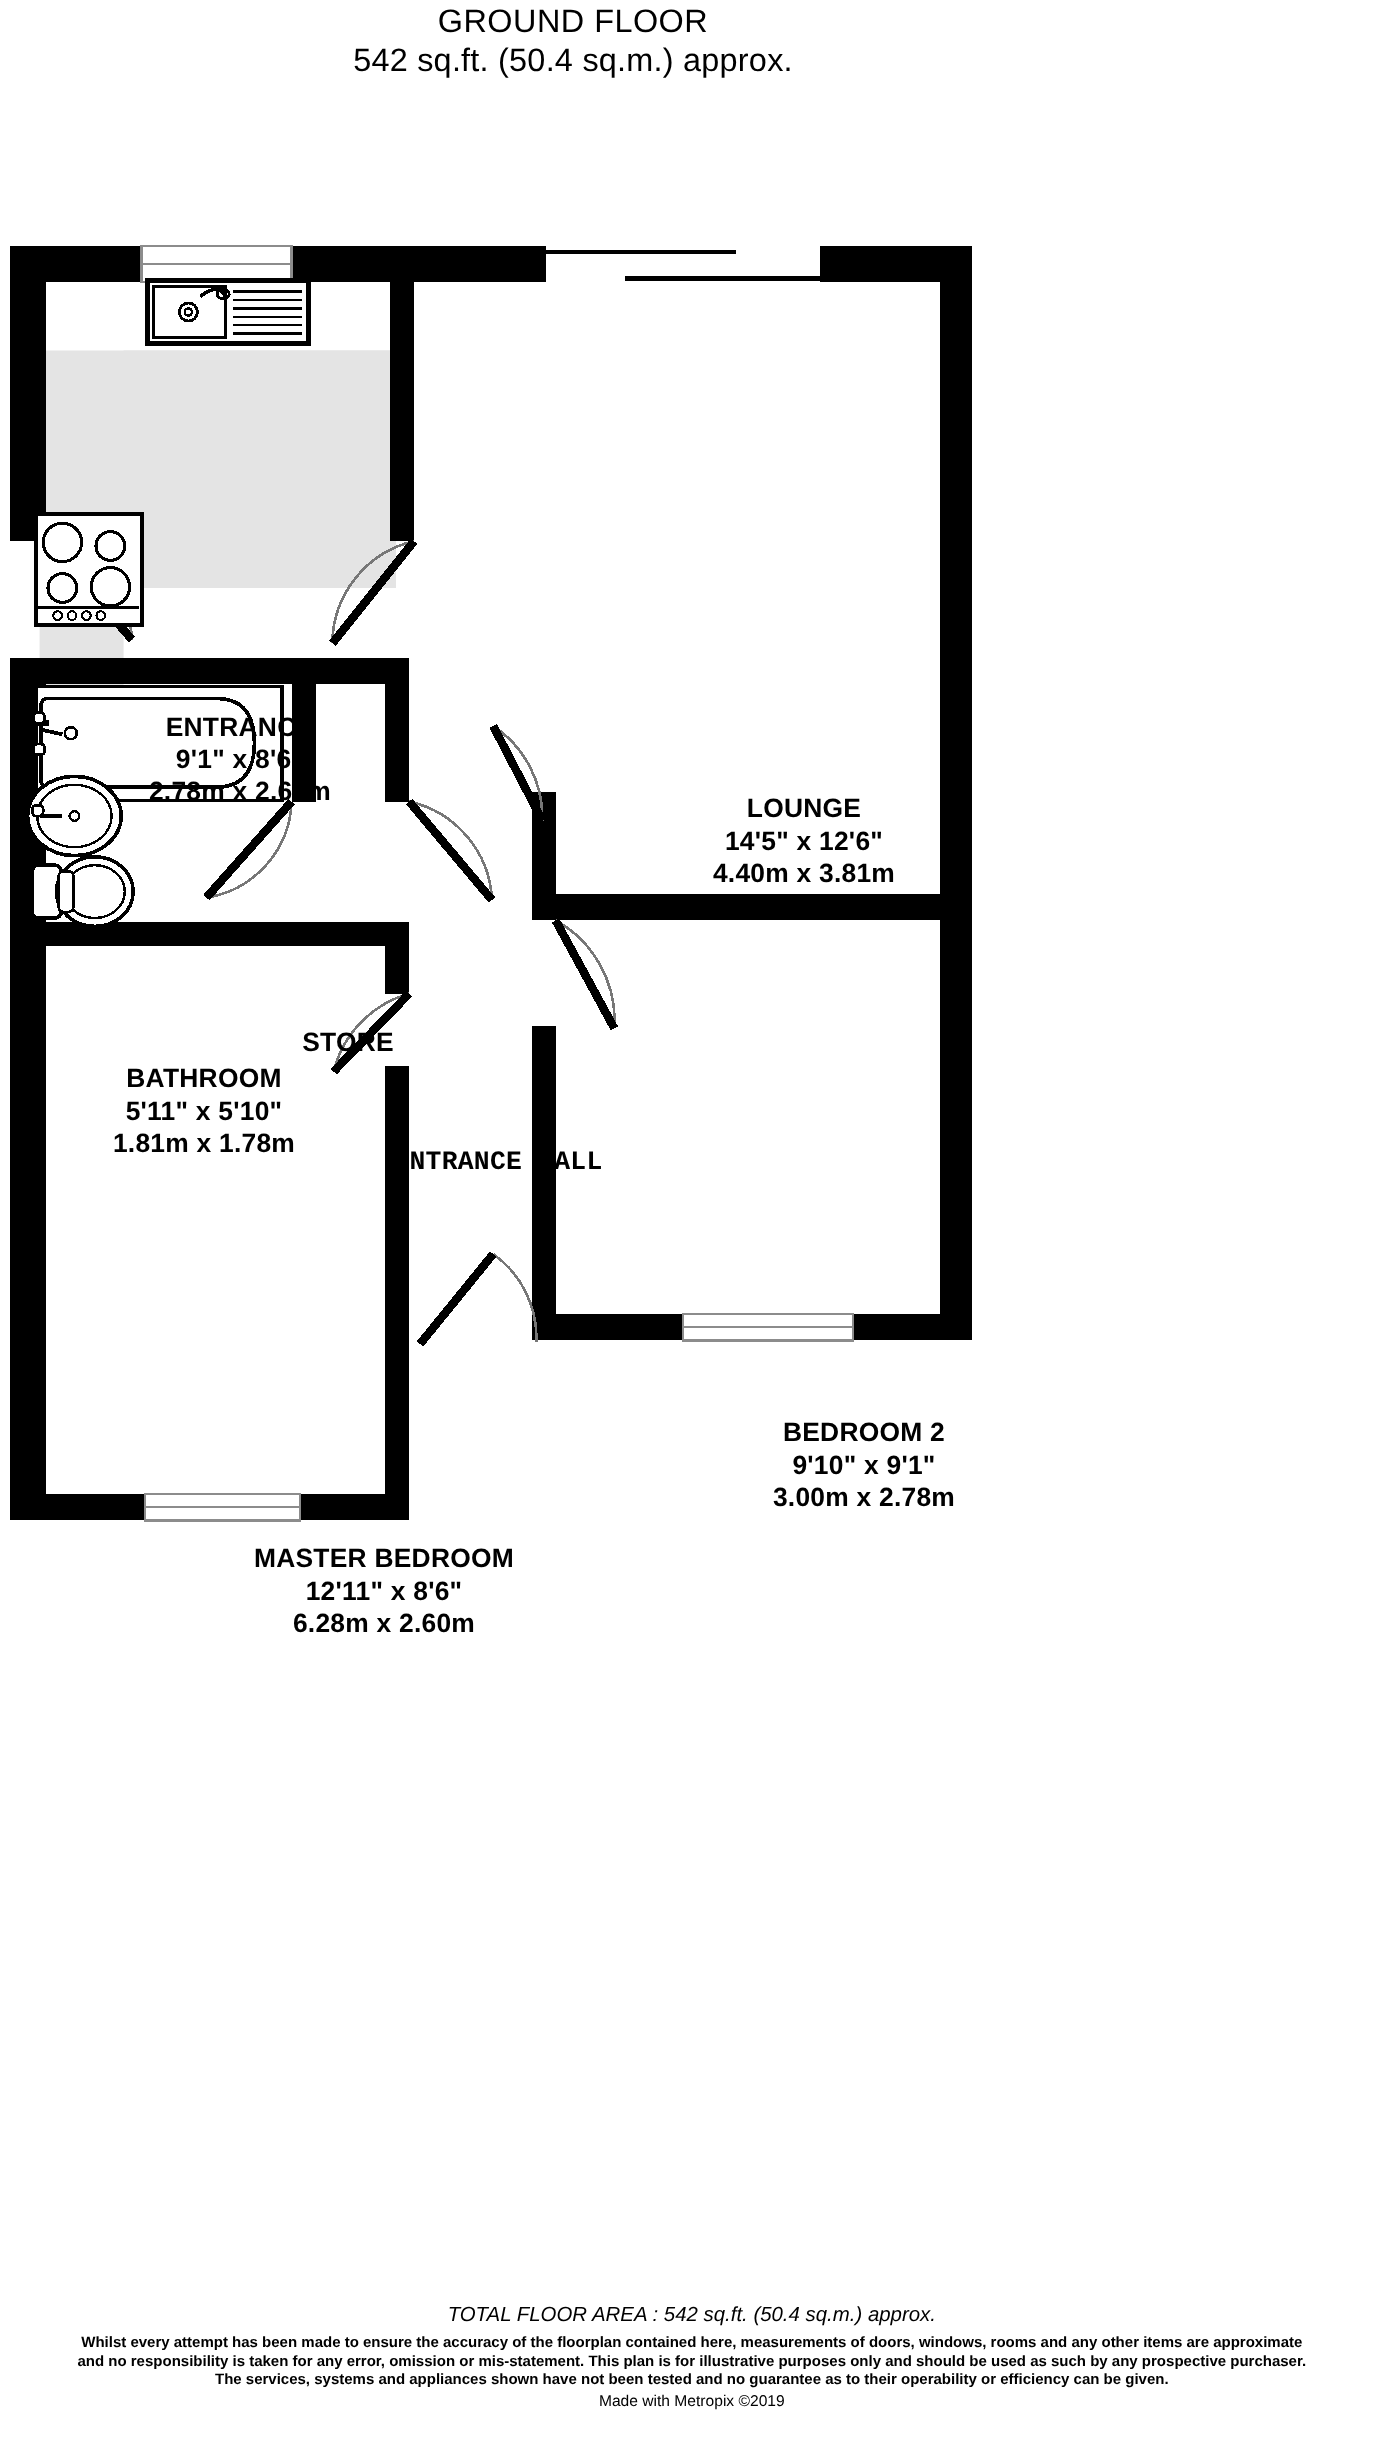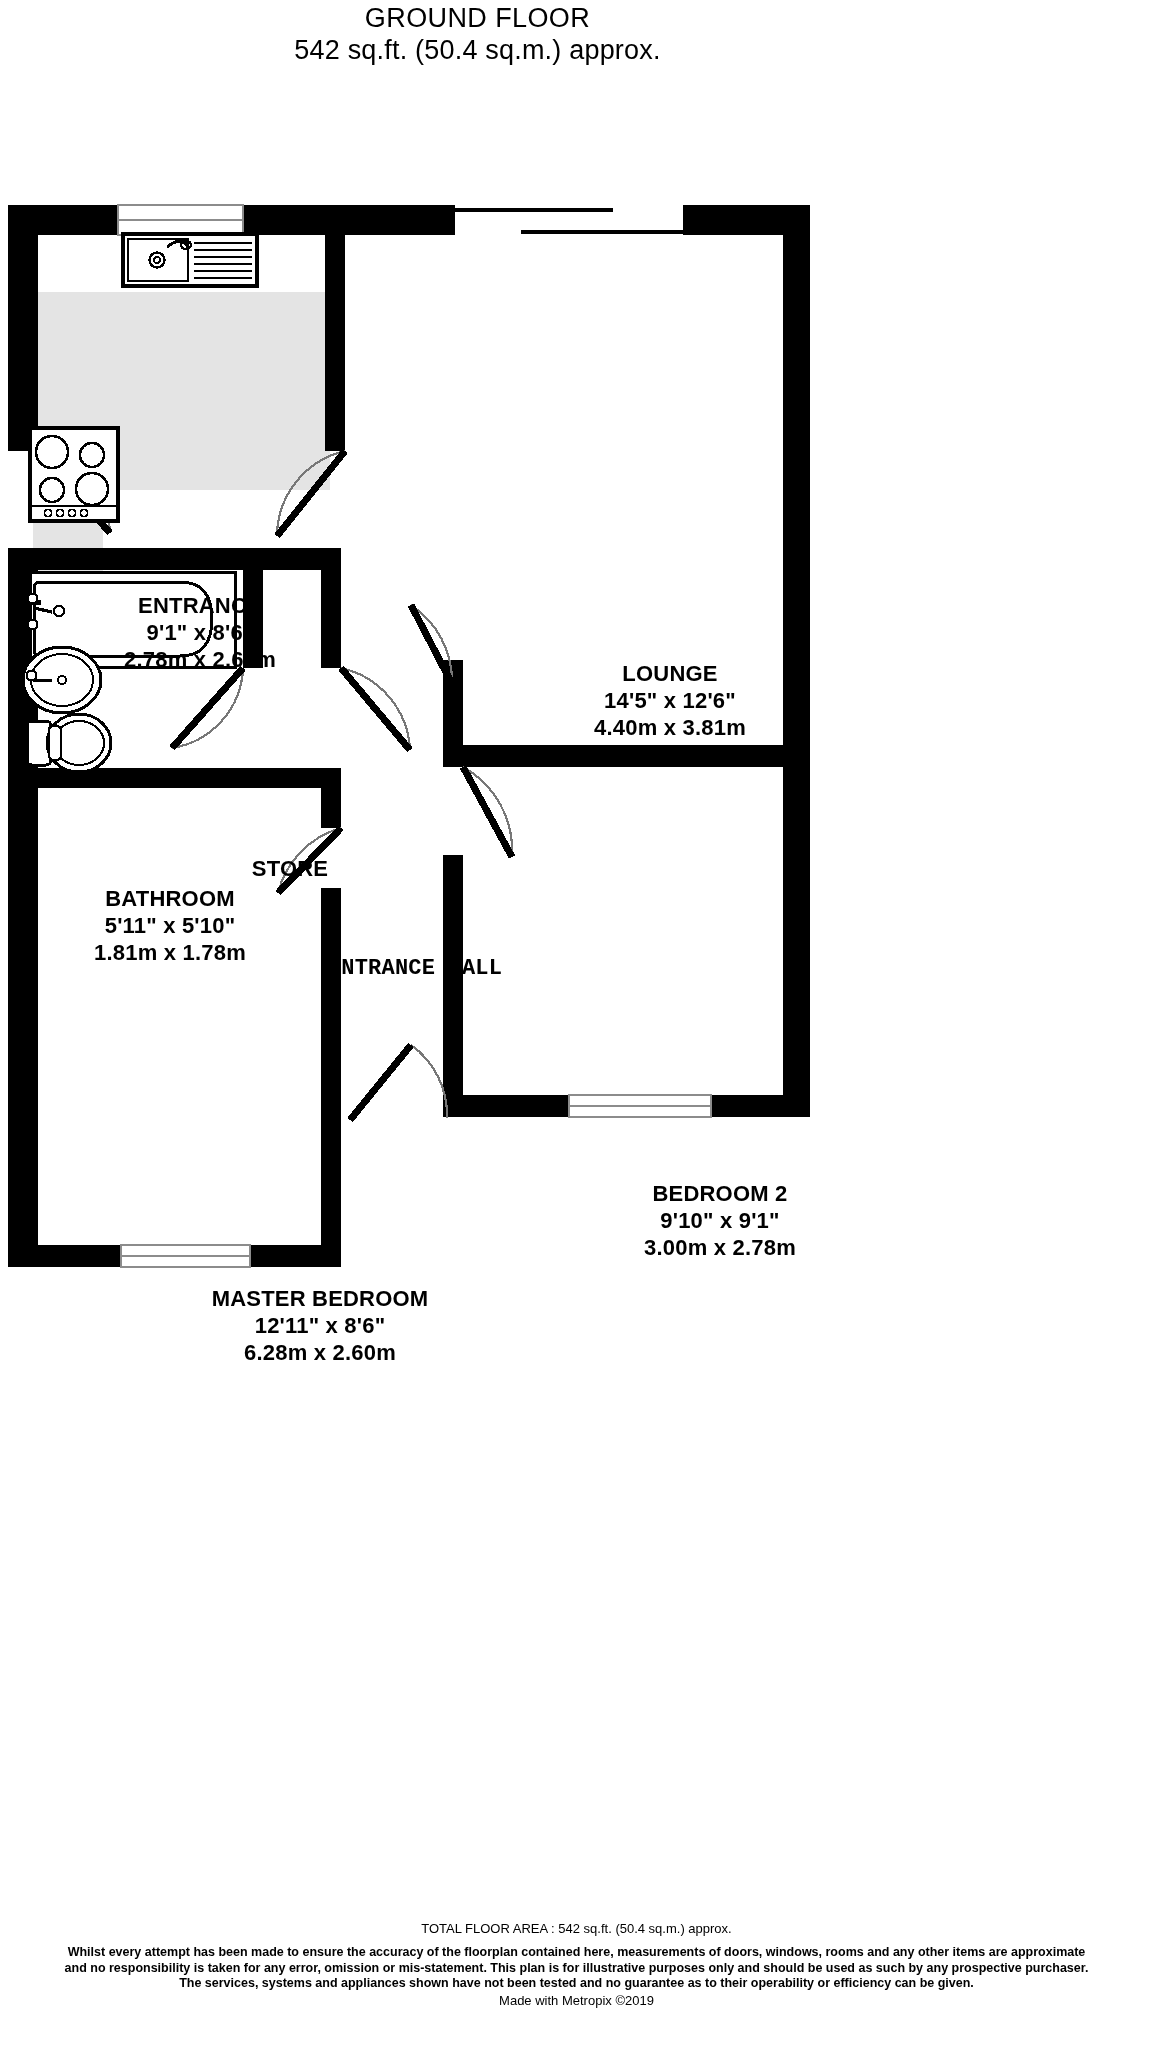"TOTAL FLOOR AREA : 542" .footer-total { font-size: 13px -> 17px; font-style: none -> italic }
